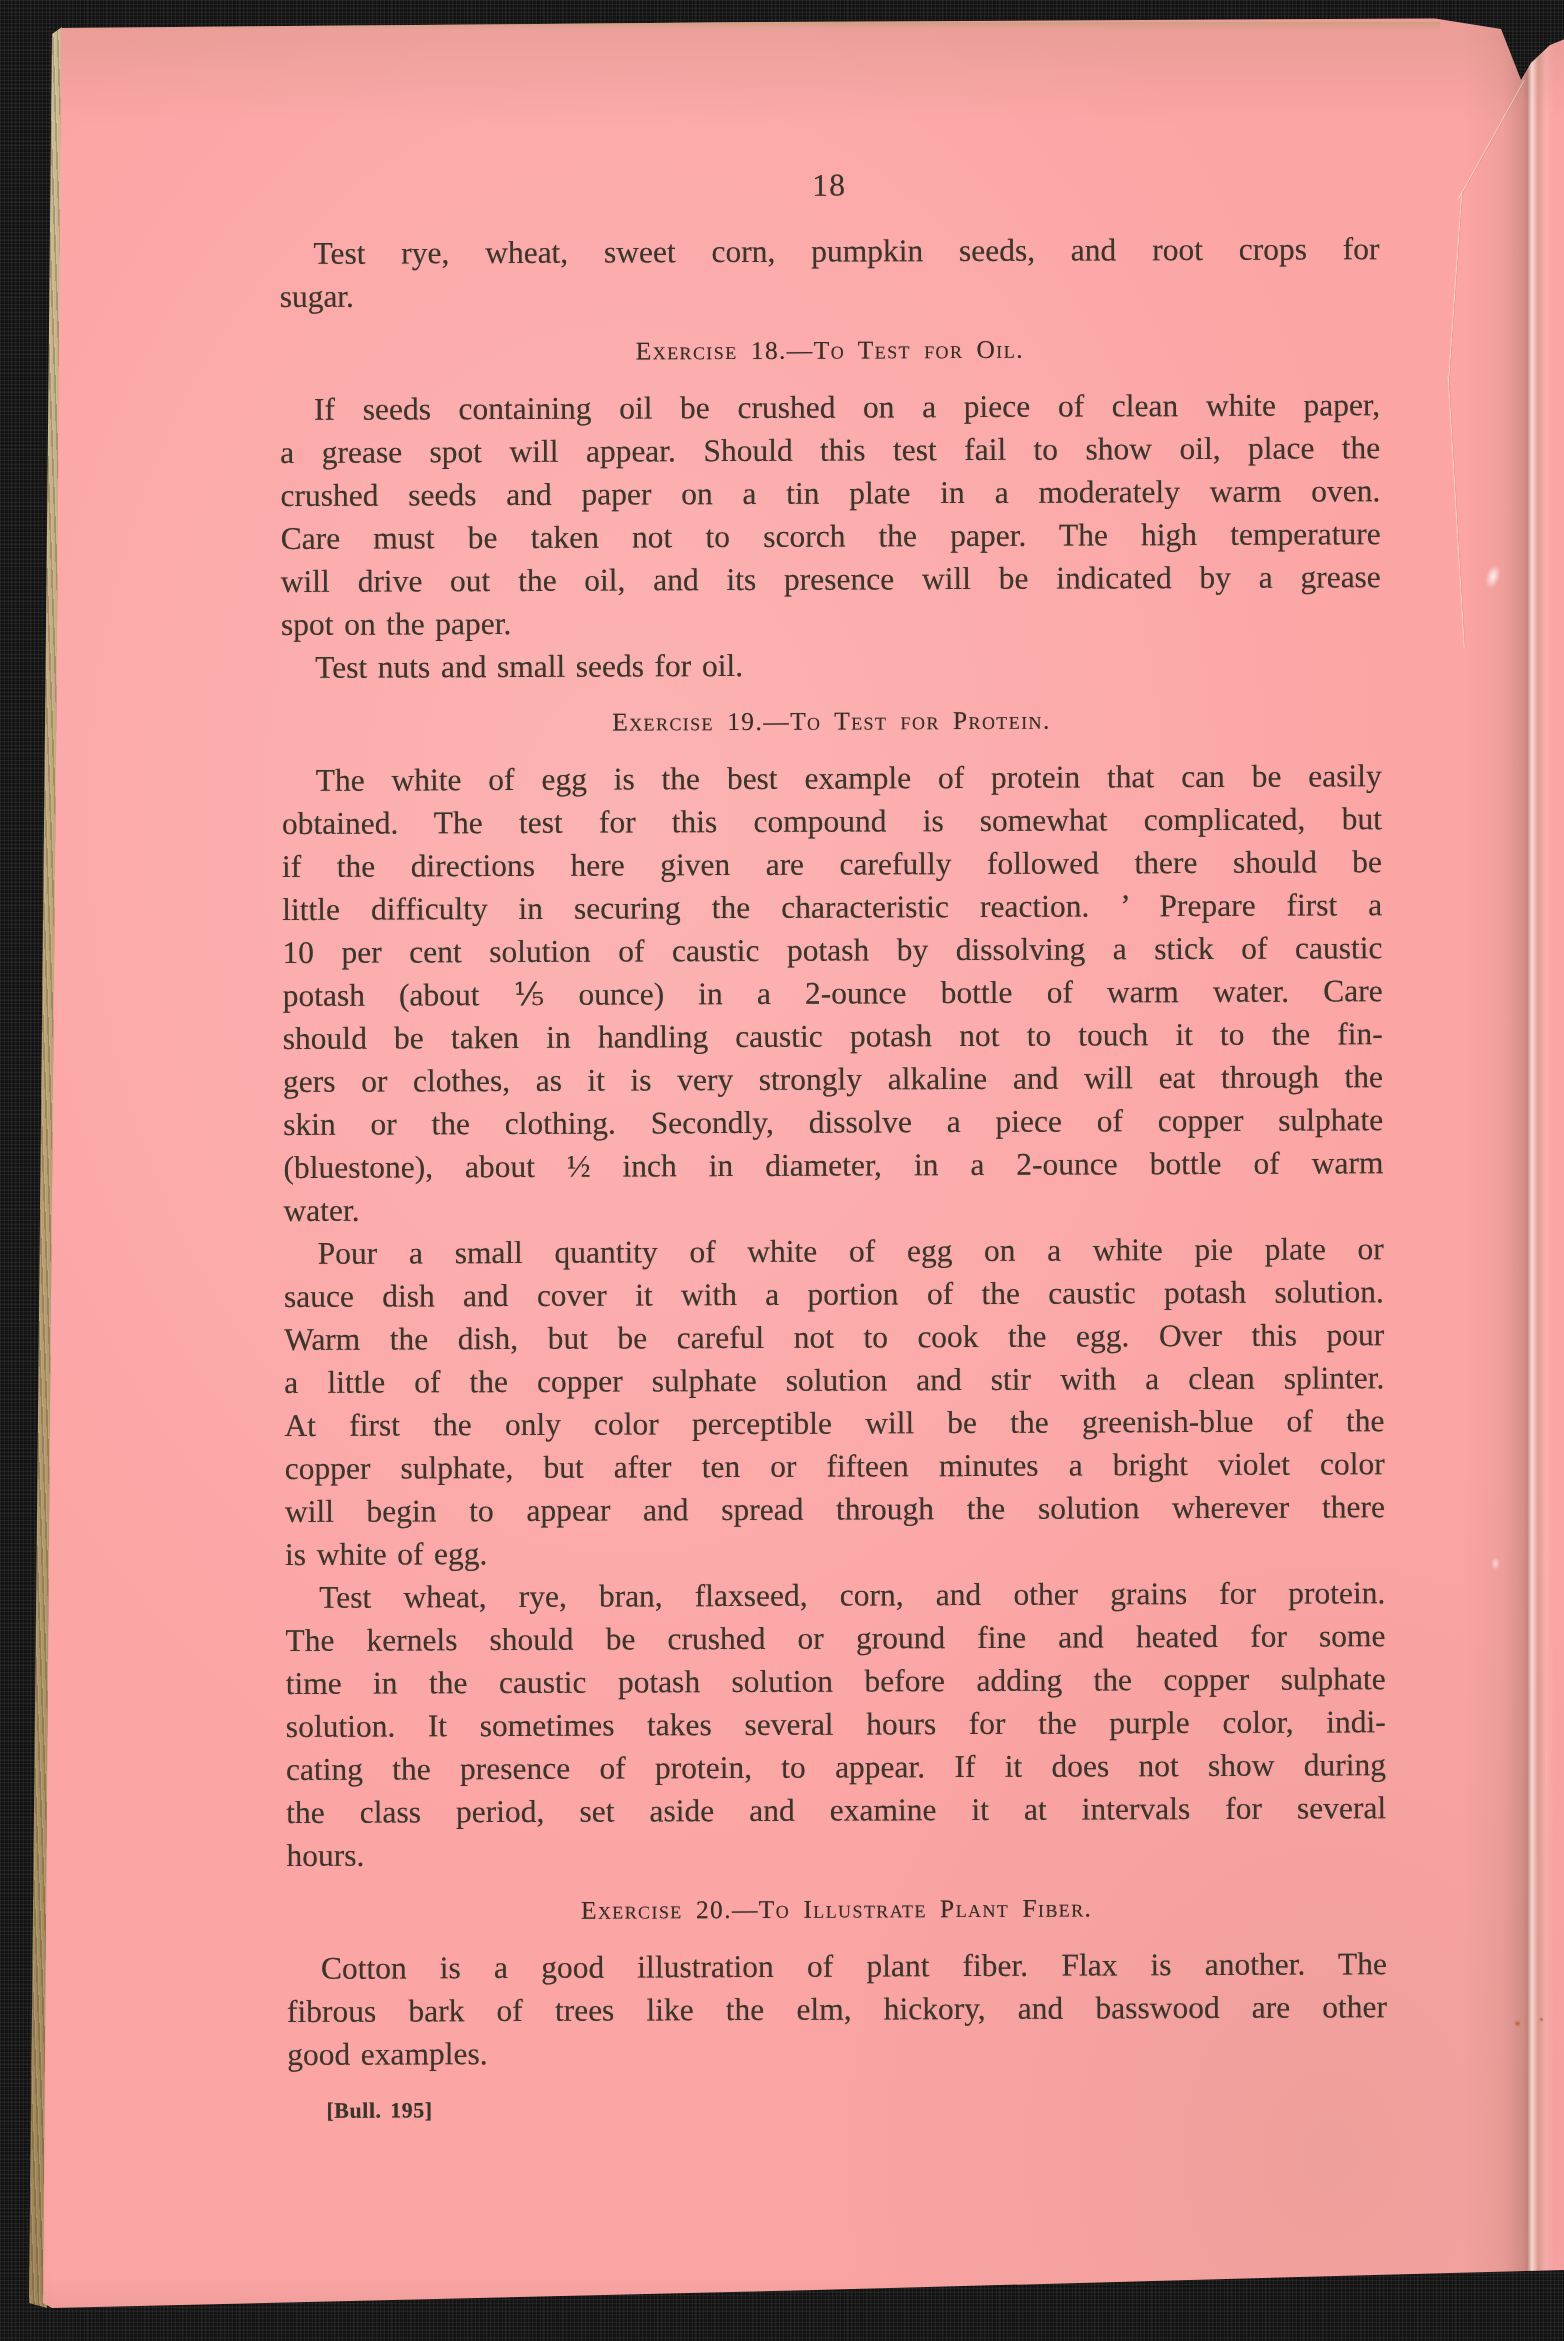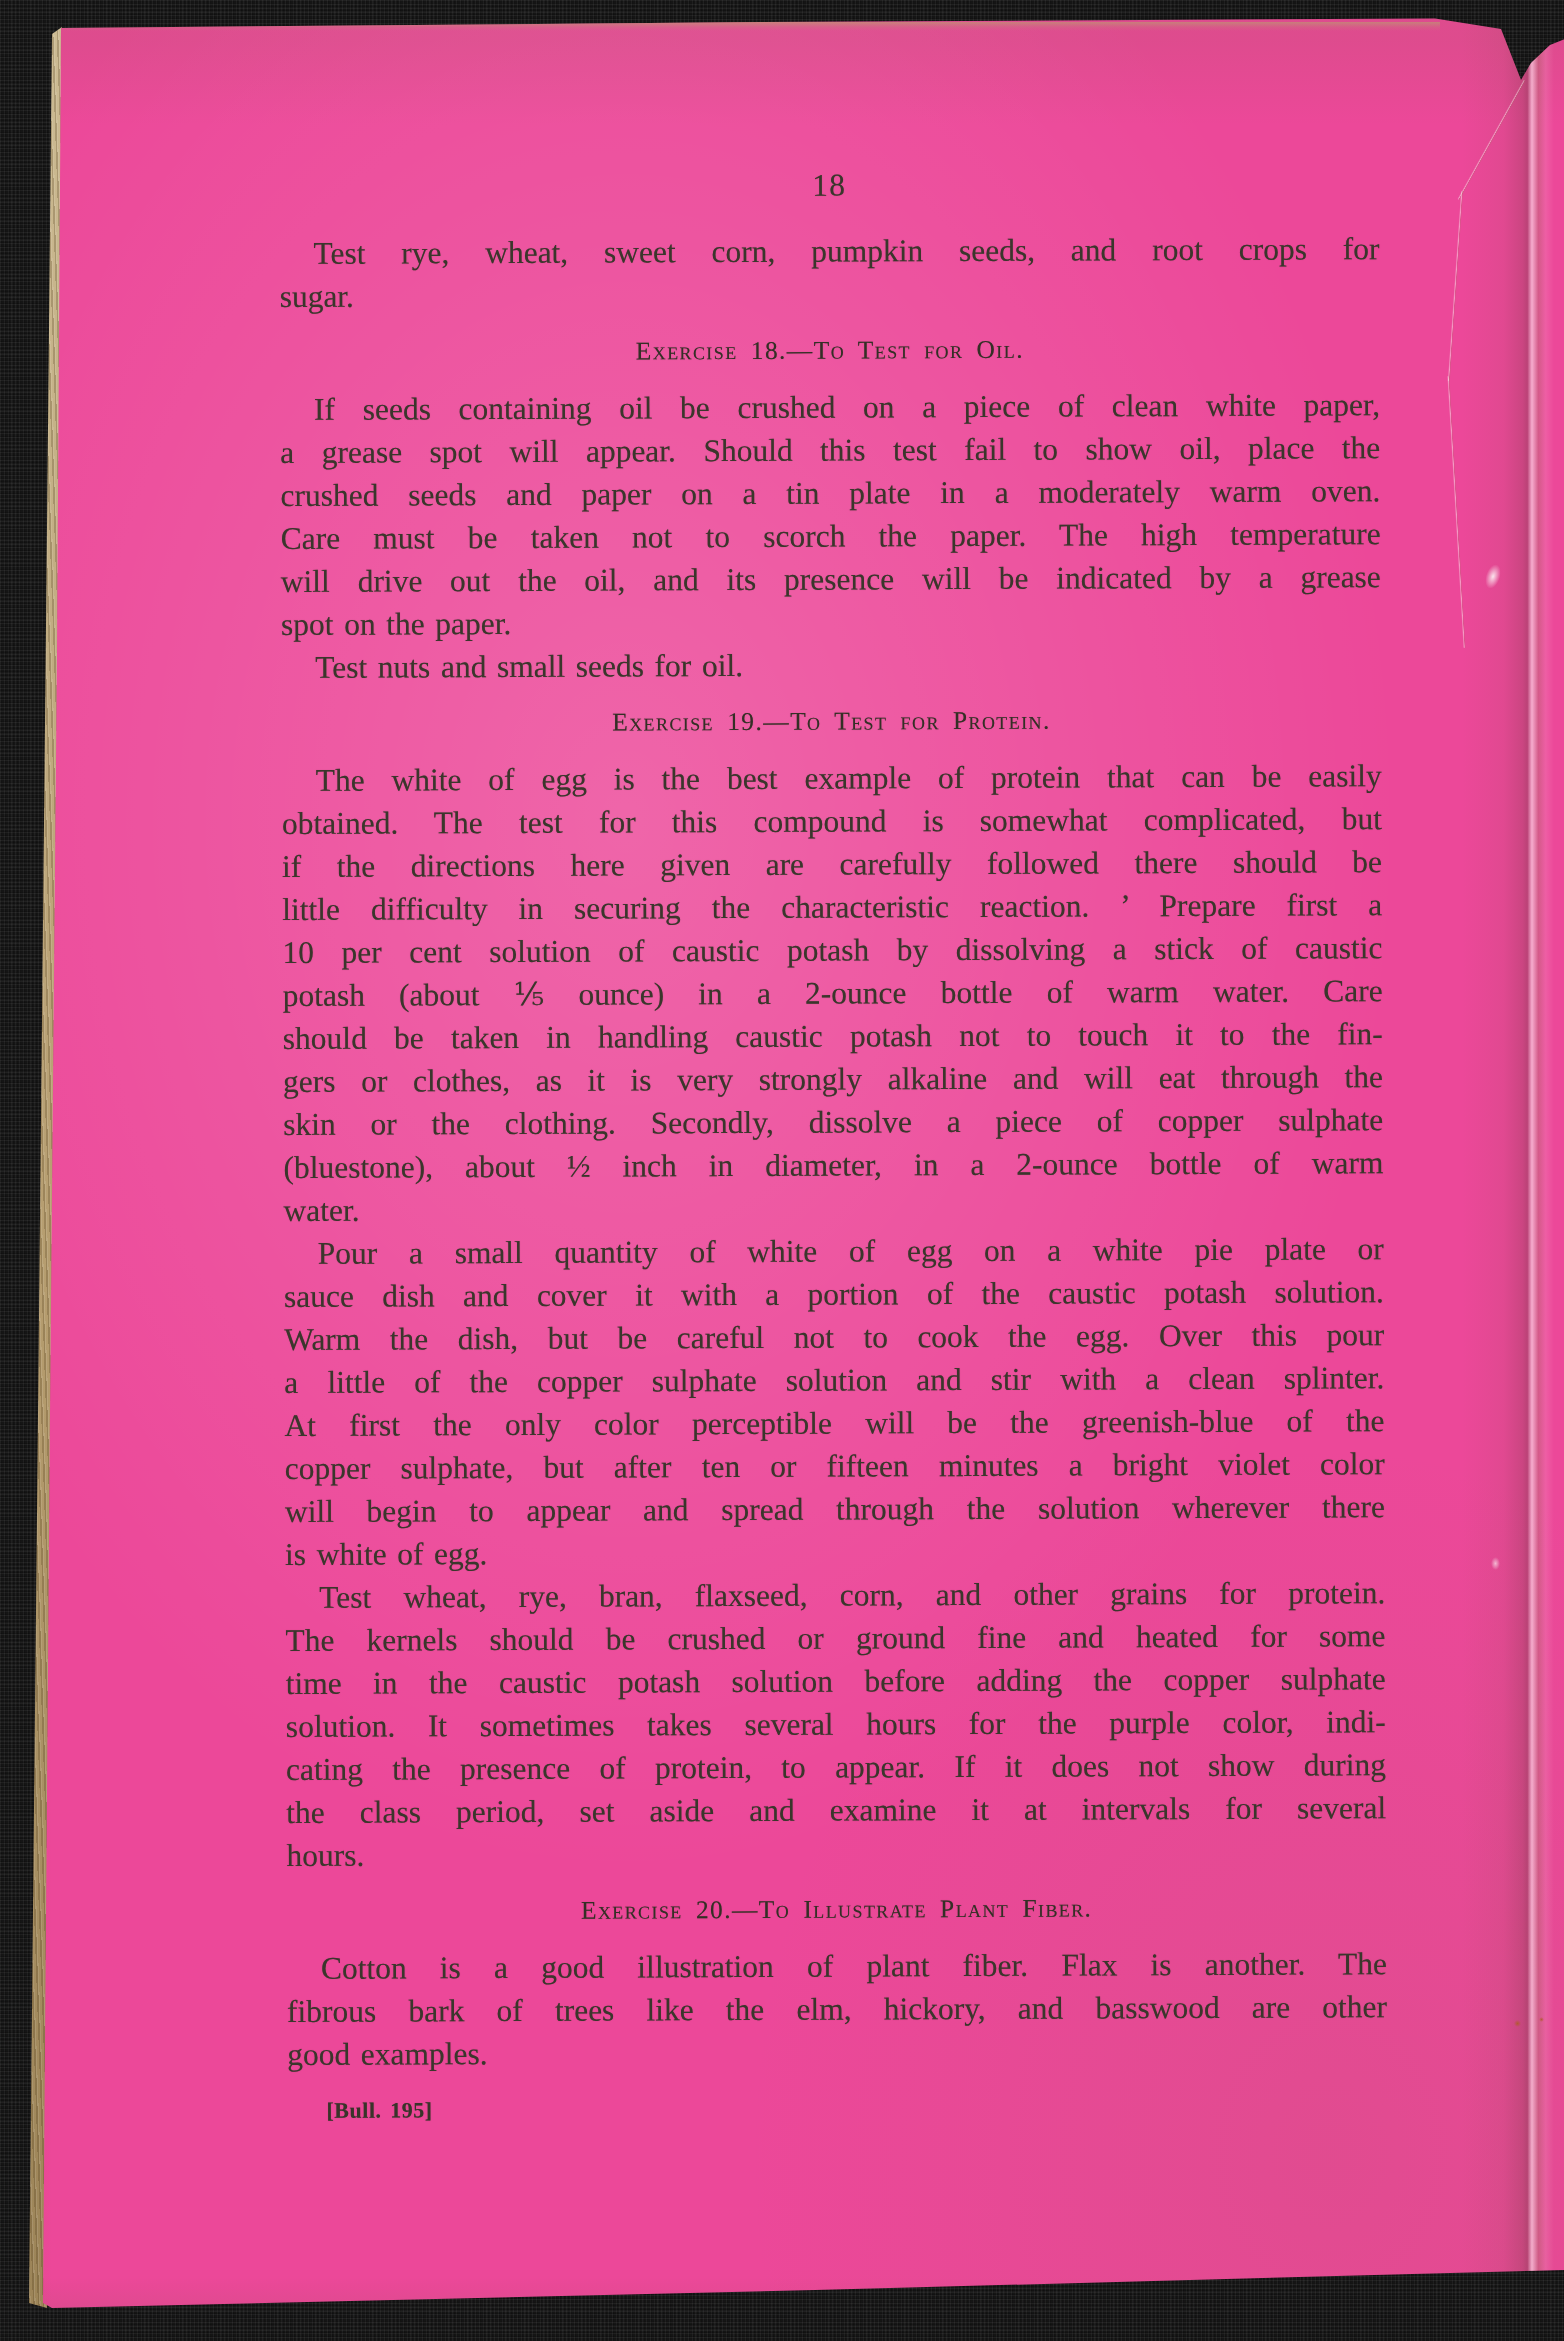"18" .page { background: #ec4899 -> #fca5a5 }
